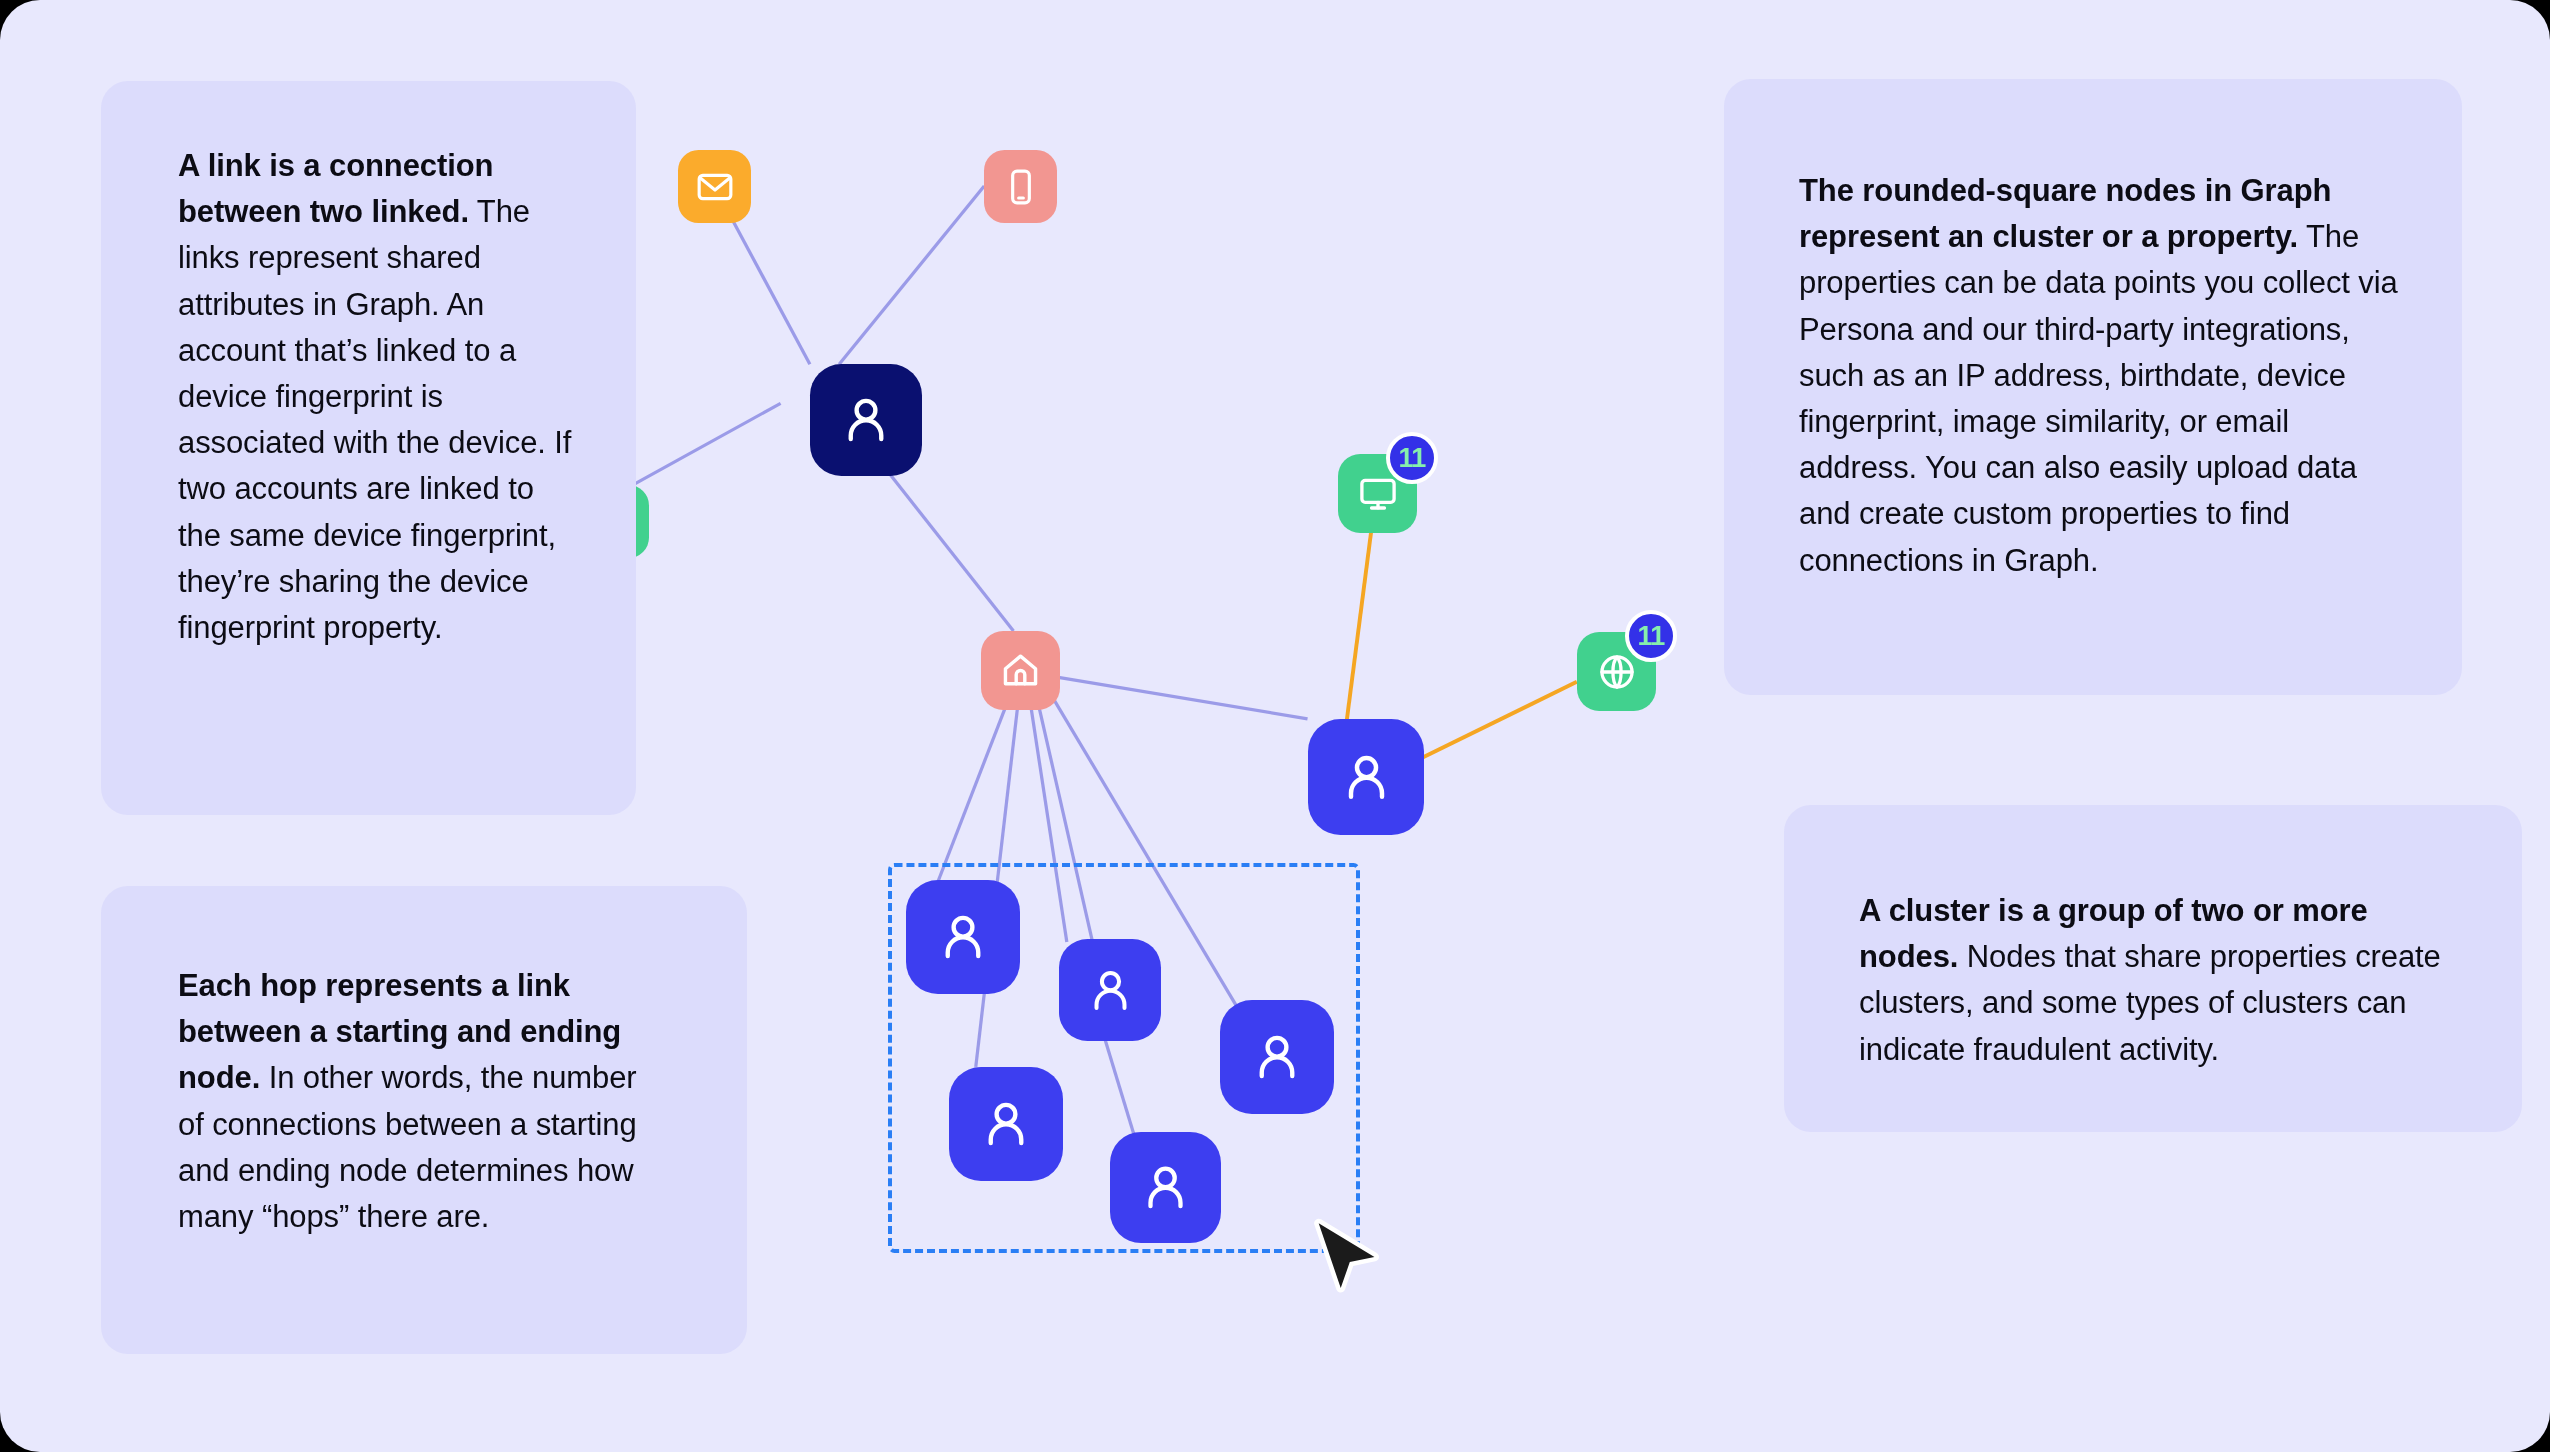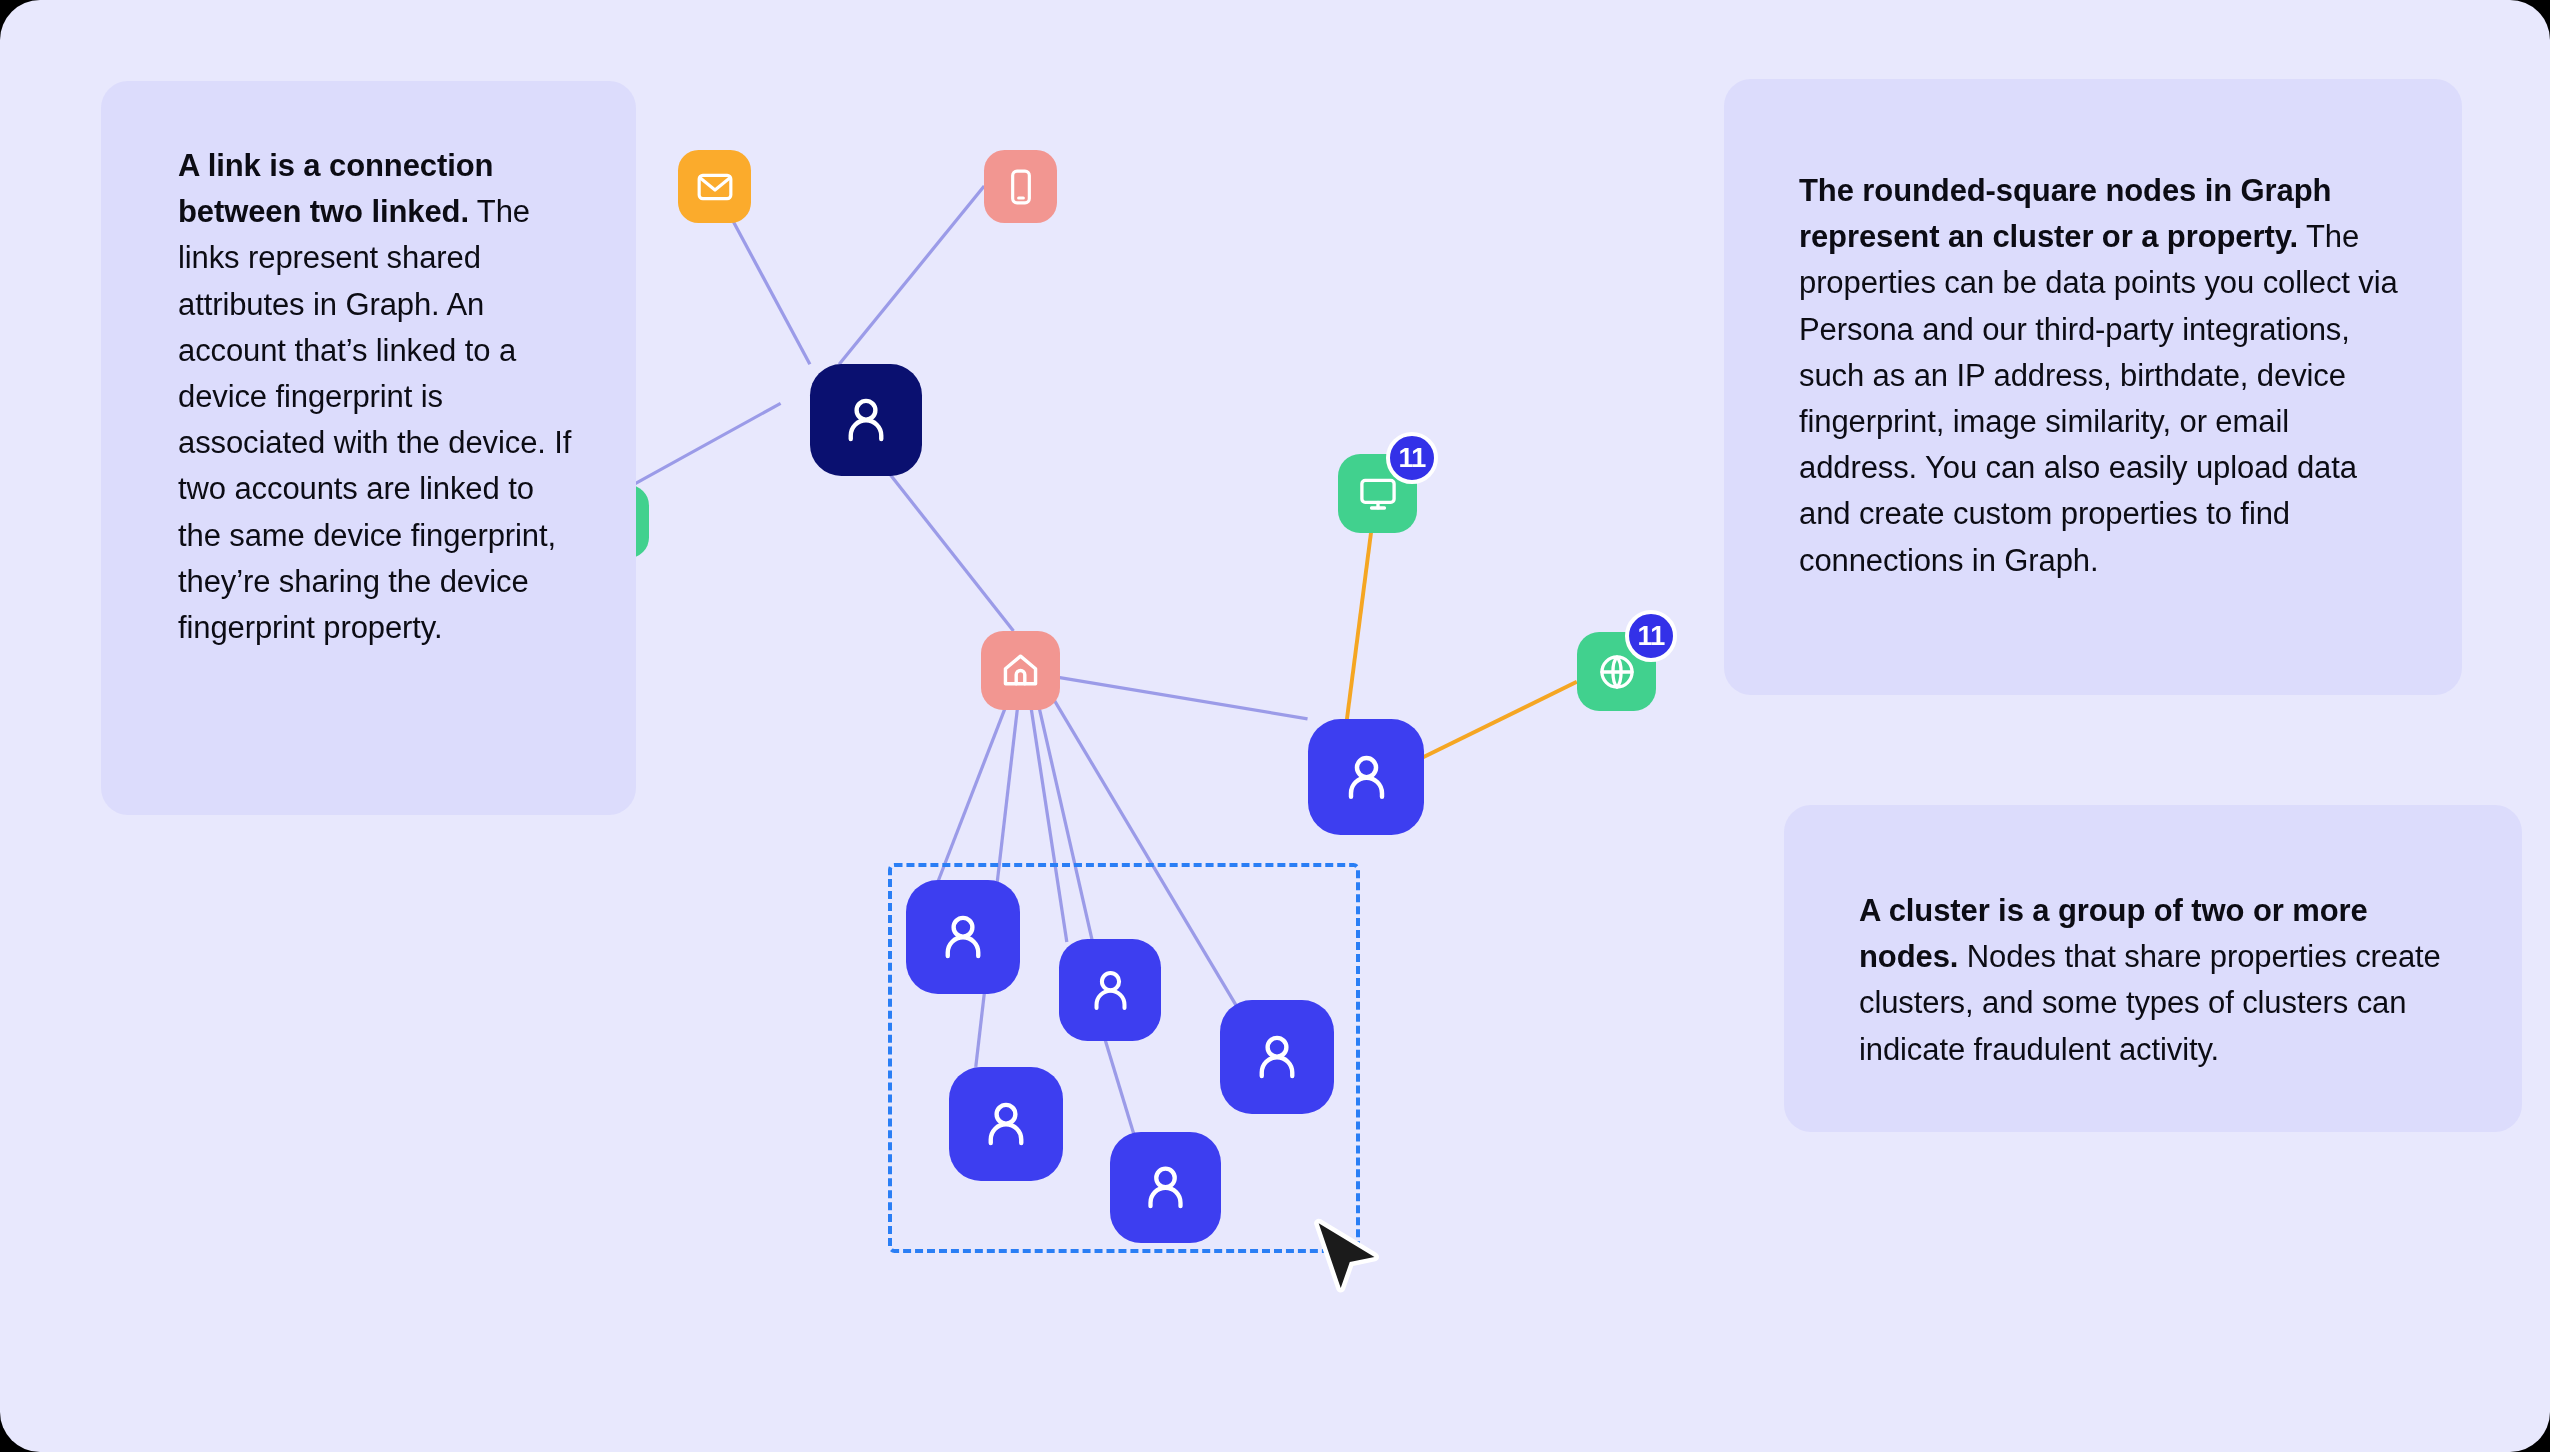"11" .badge { color: #ffffff -> #86efac }
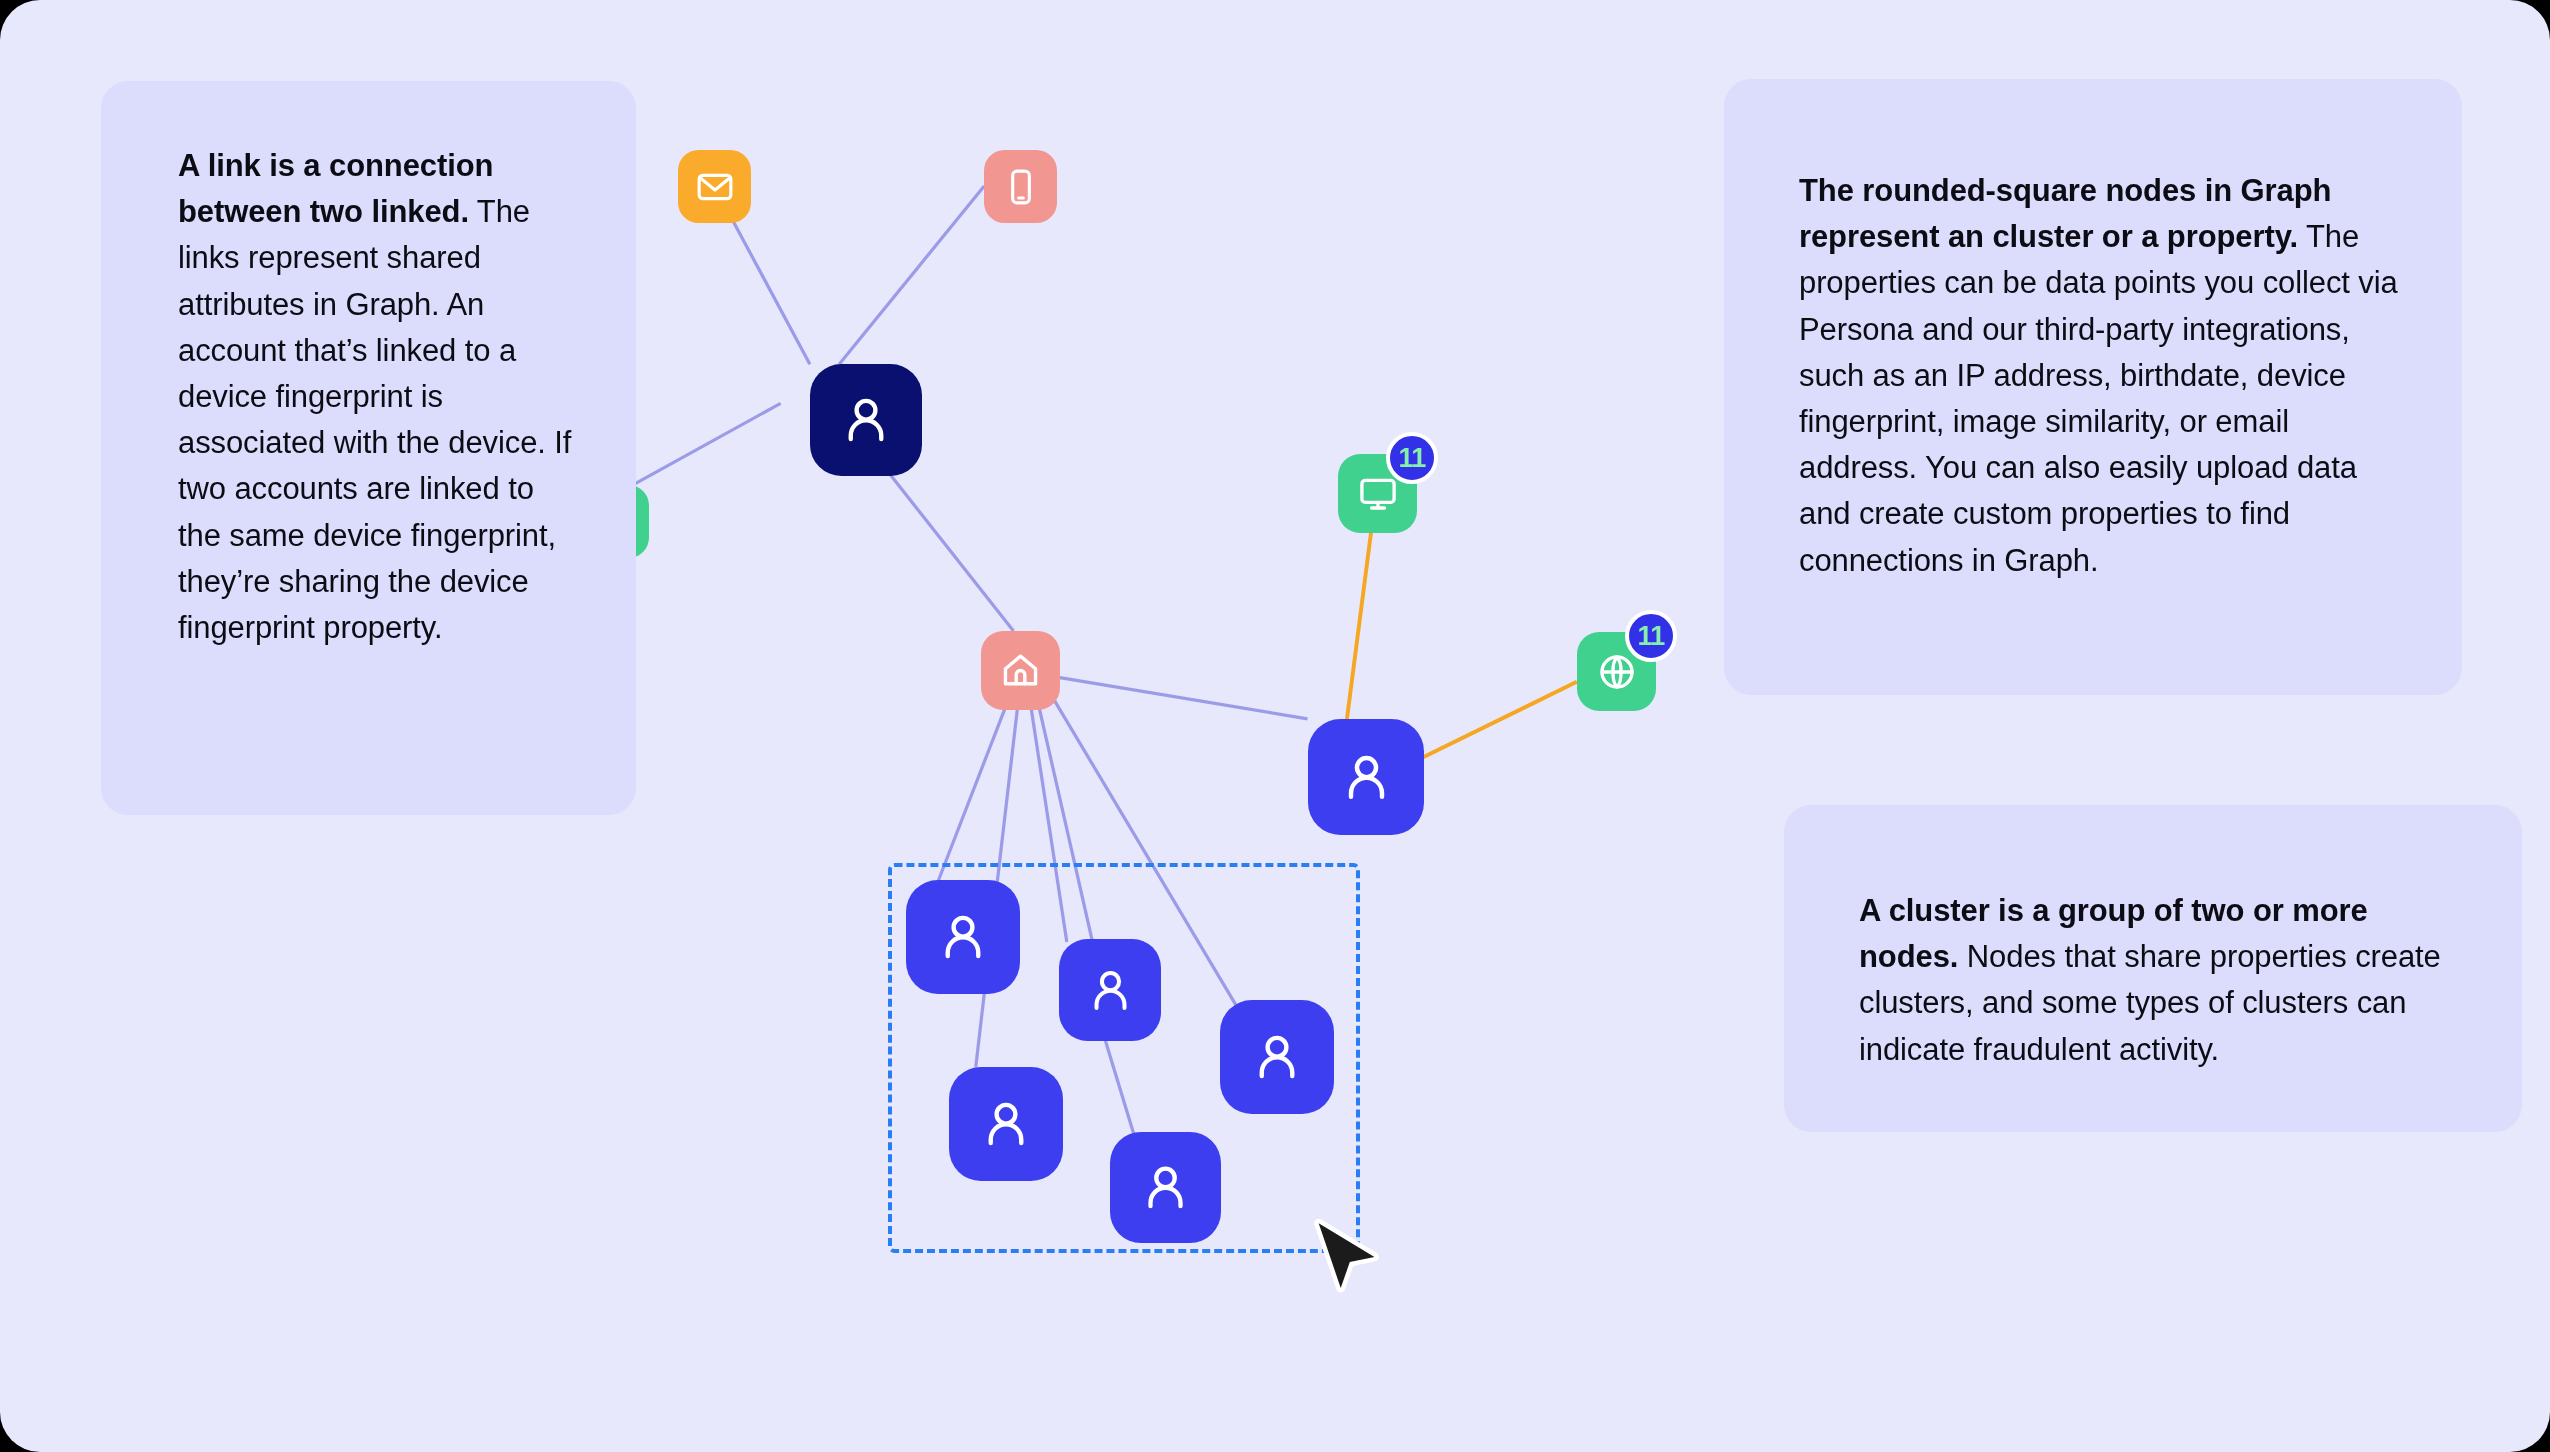"Each hop represents a link" div.panel { html: none -> <div> <div> <b>Each hop represents a link between a starting and ending node.</b><span> In other words, the number of connections between a starting and ending node determines how many “hops” there are.</span> </div> </div> }
